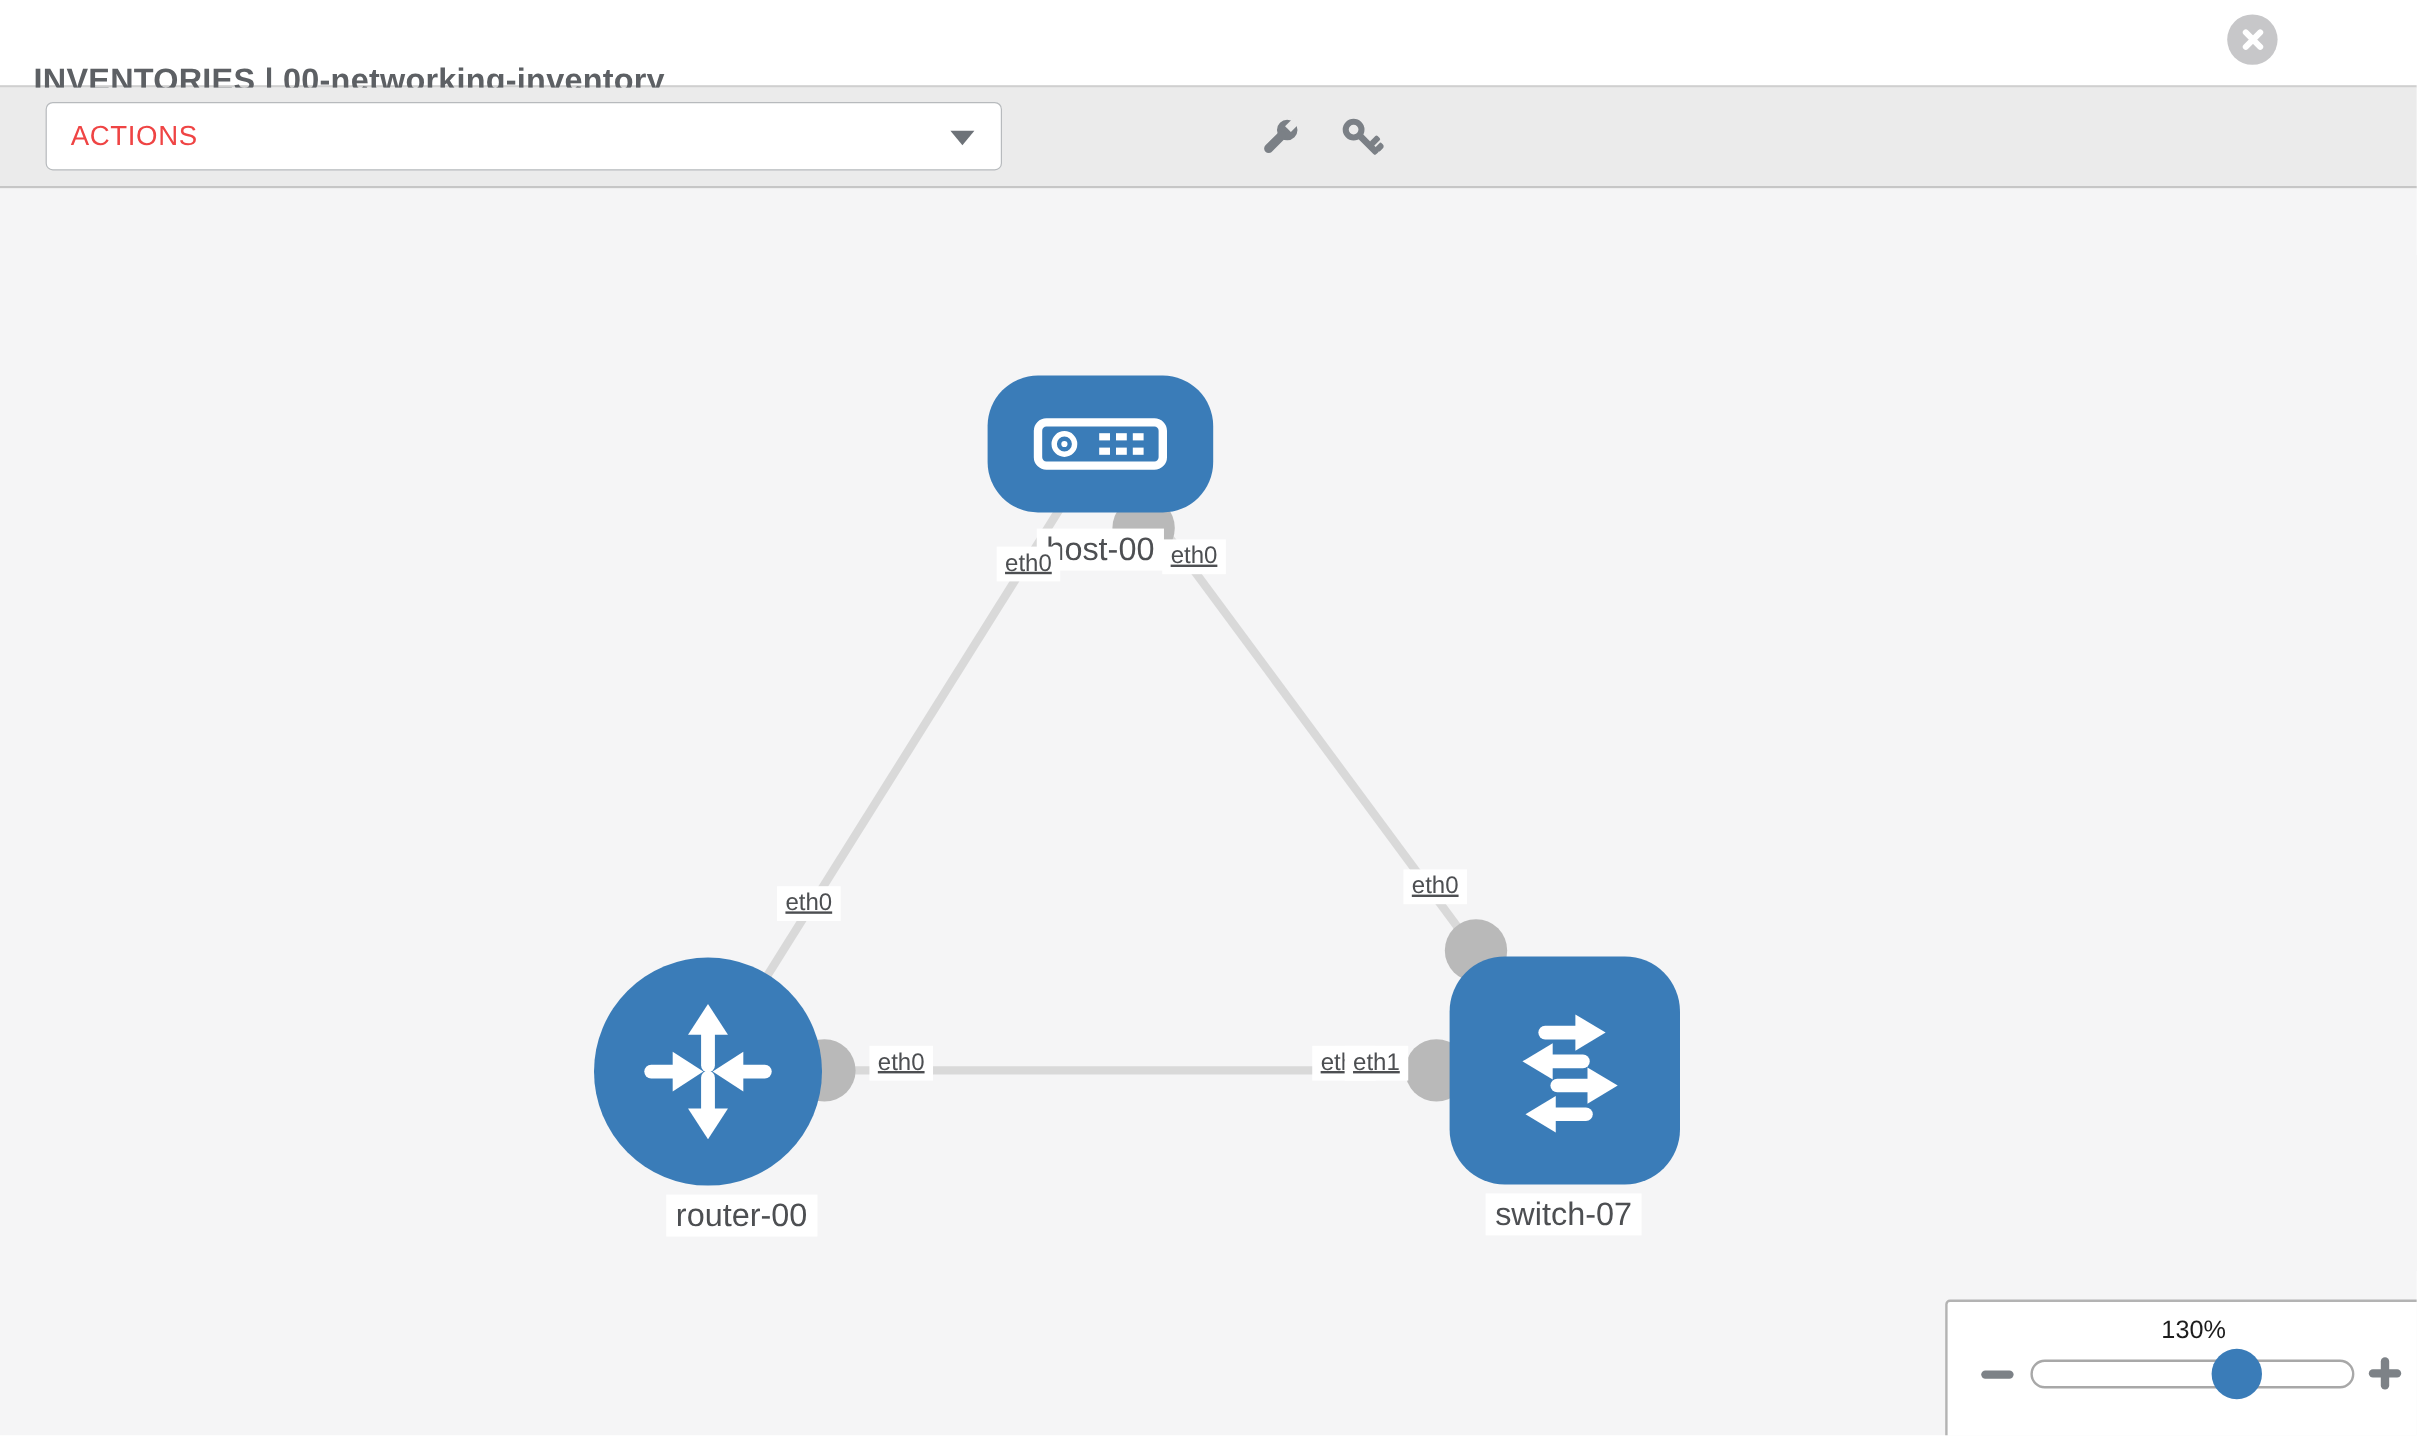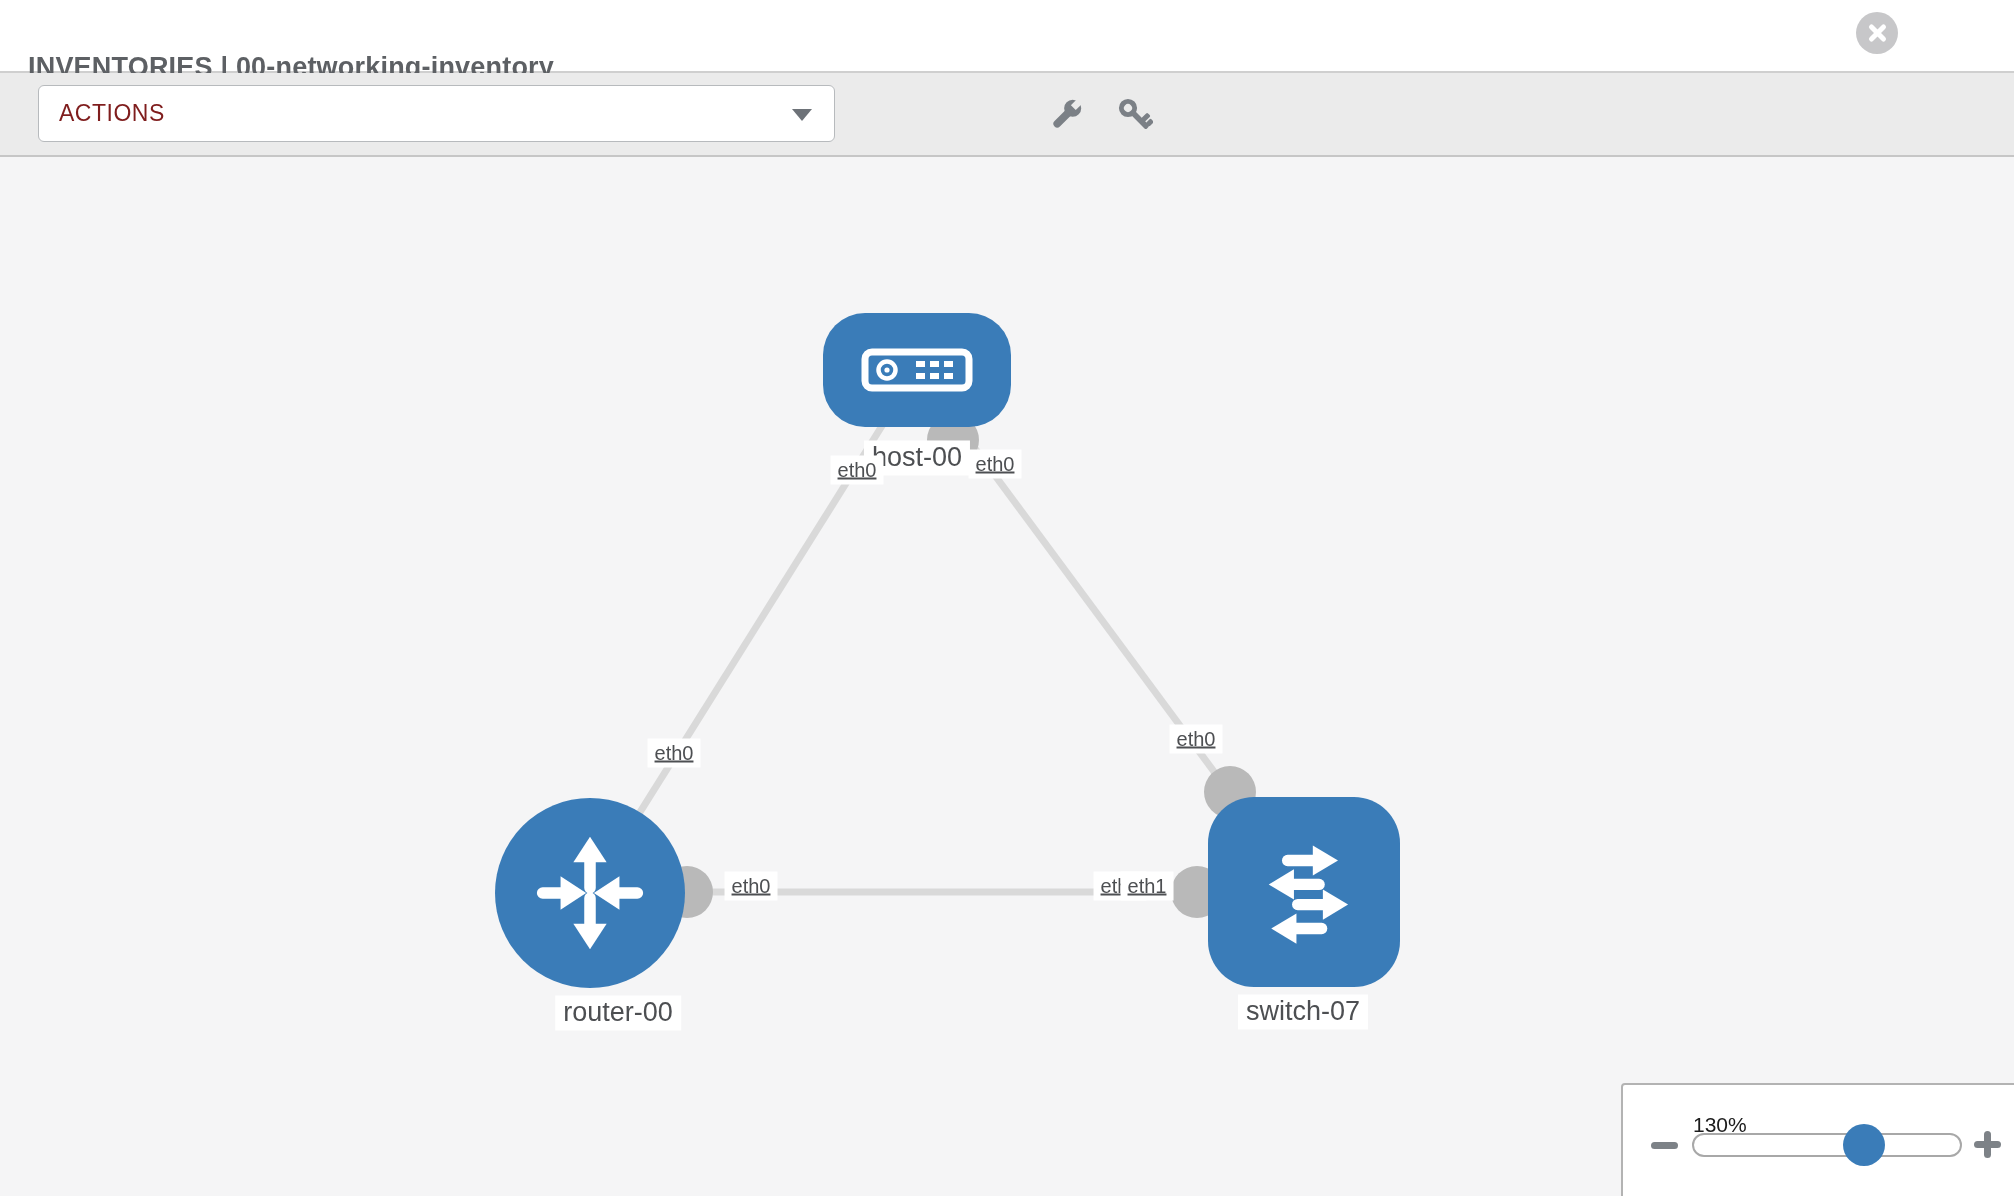"ACTIONS" .select-label { color: #7f1d1d -> #ef4444 }
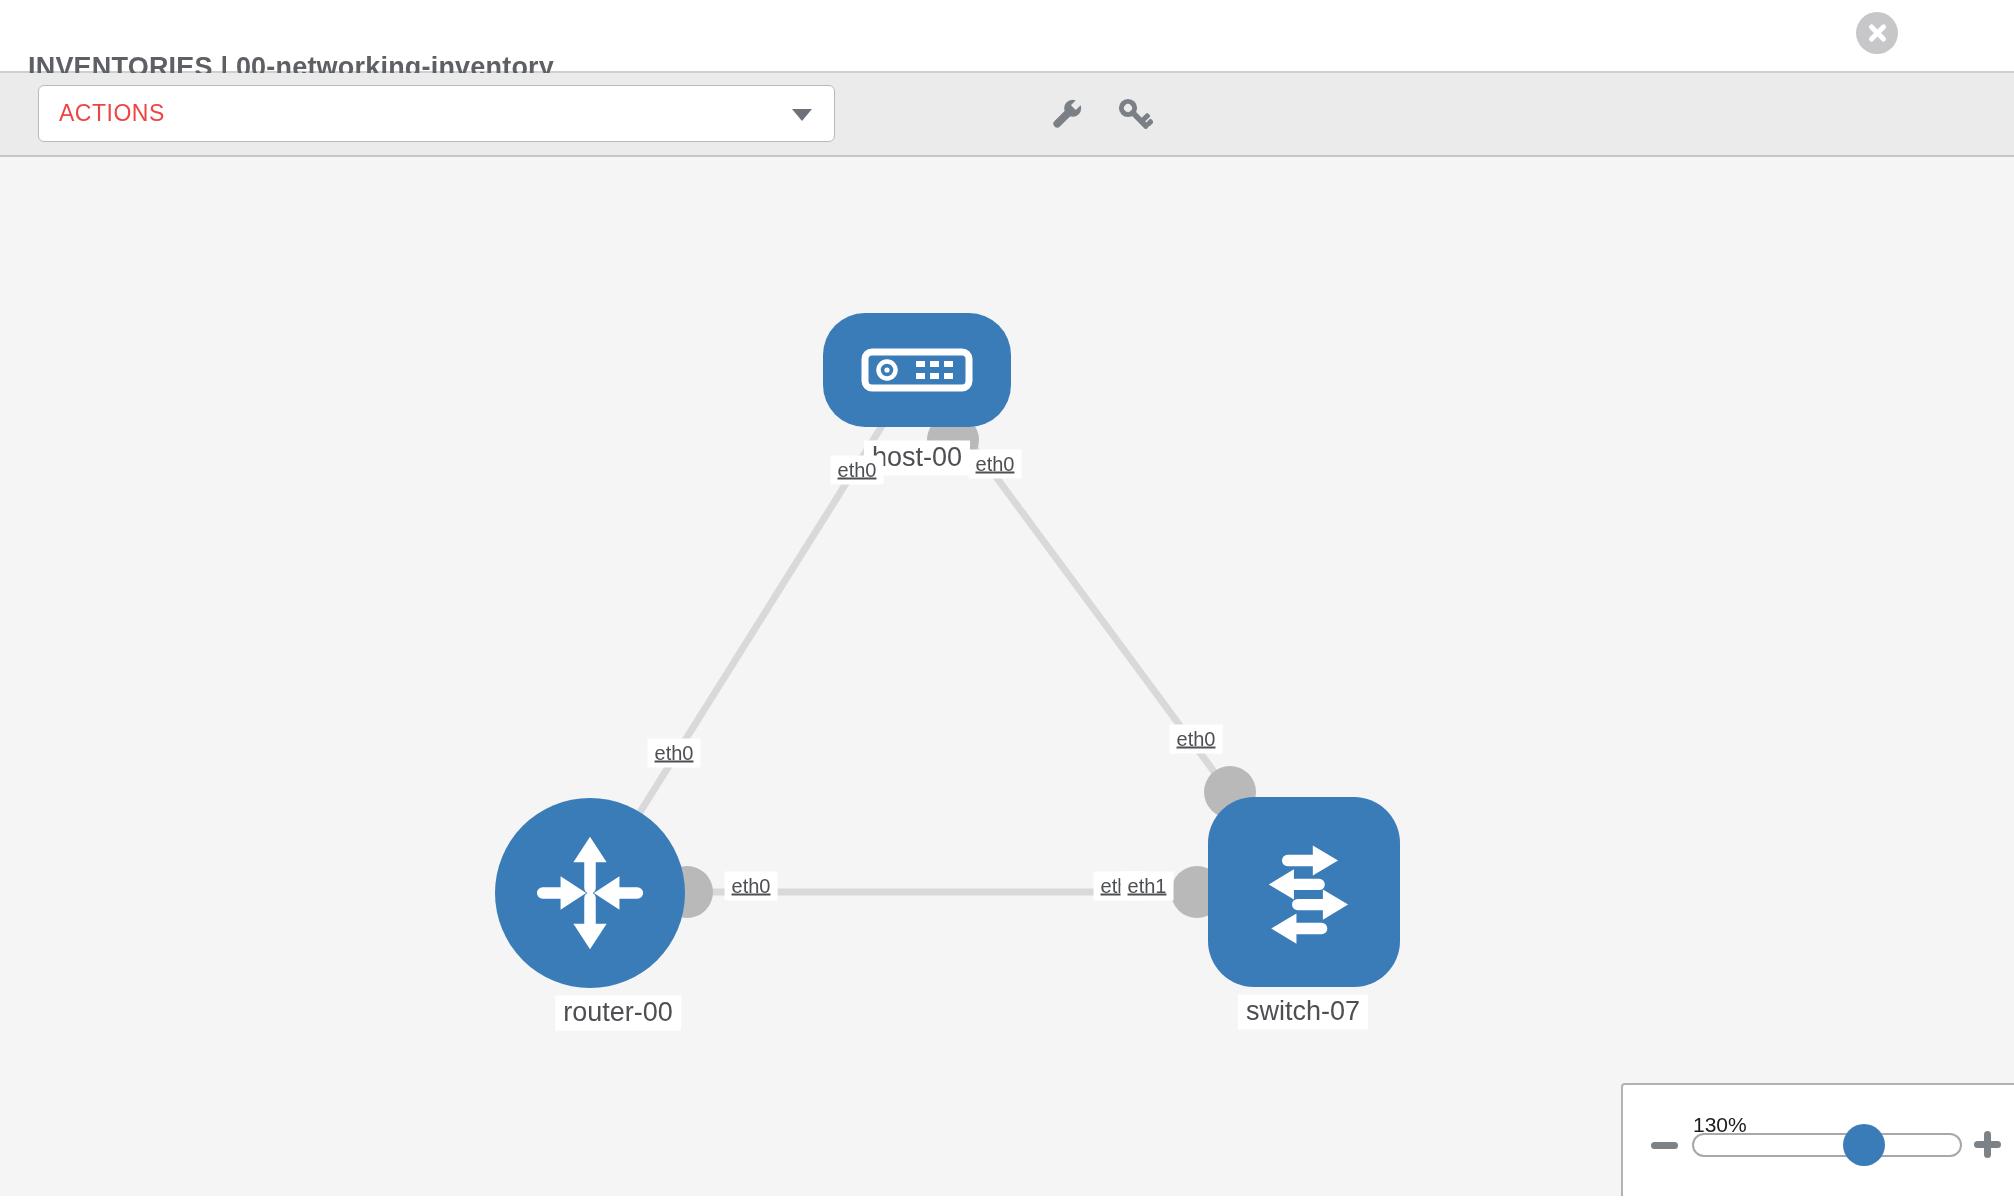"130%" .zoom-level { text-align: none -> center; top: 28px -> 12px }
